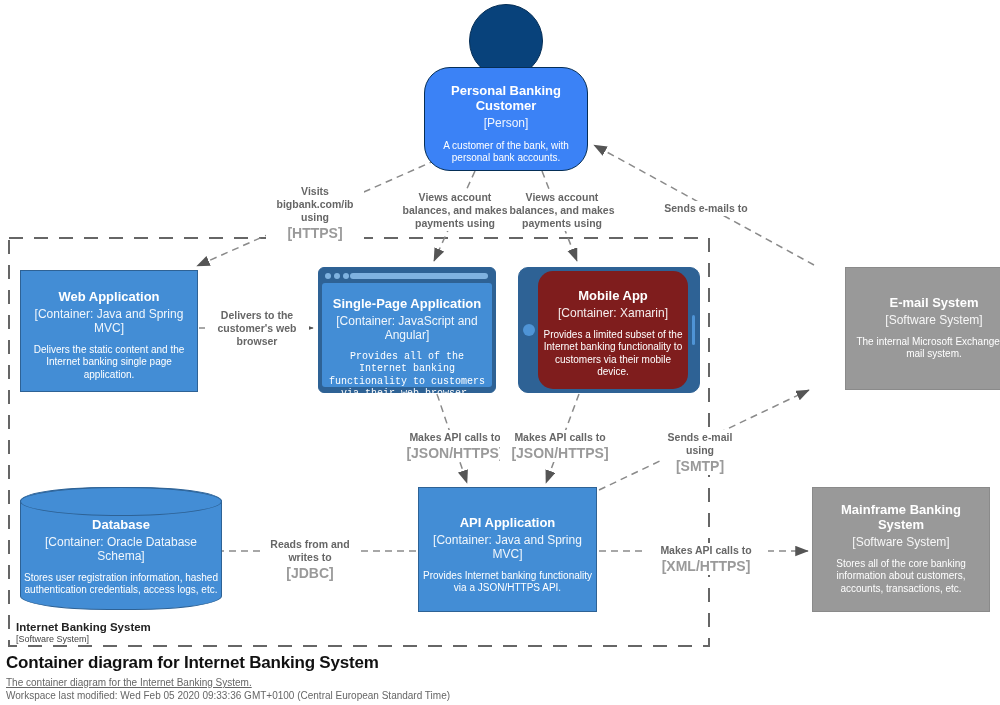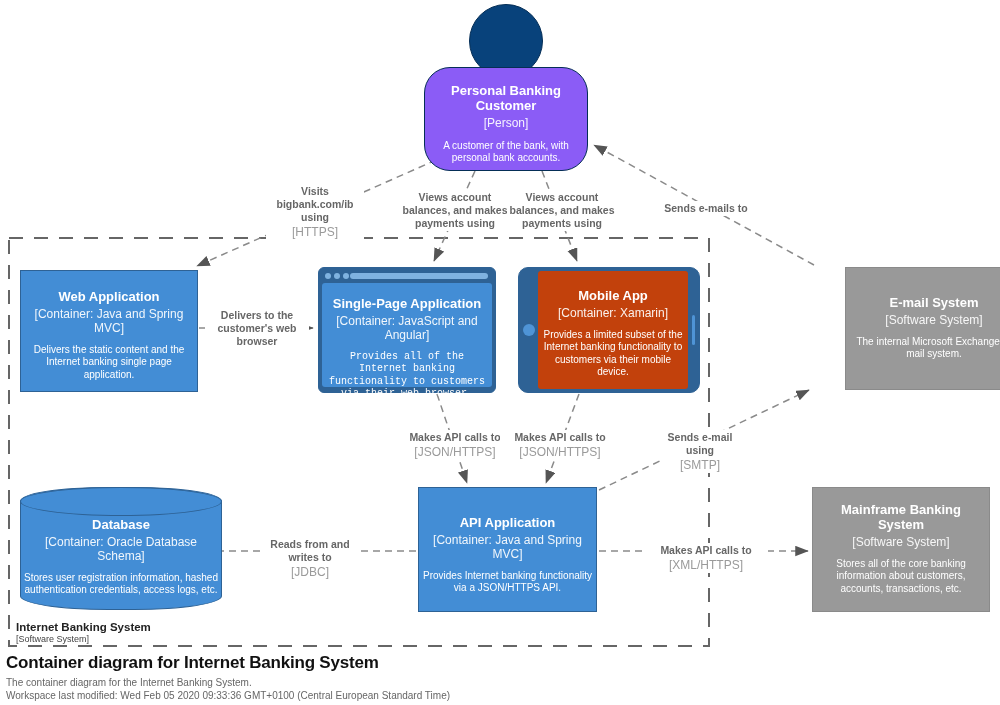"Personal Banking Customer" .person-body { background: #8b5cf6 -> #3b82f6 }
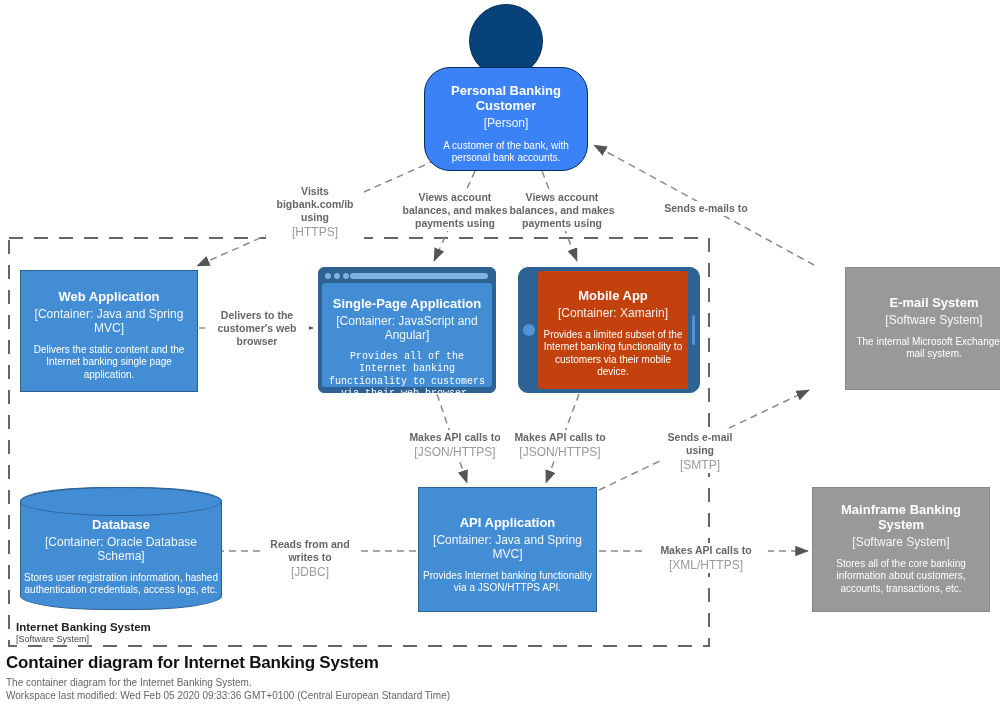"[HTTPS]" .edge-meta { font-size: 12px -> 14px; font-weight: none -> bold }
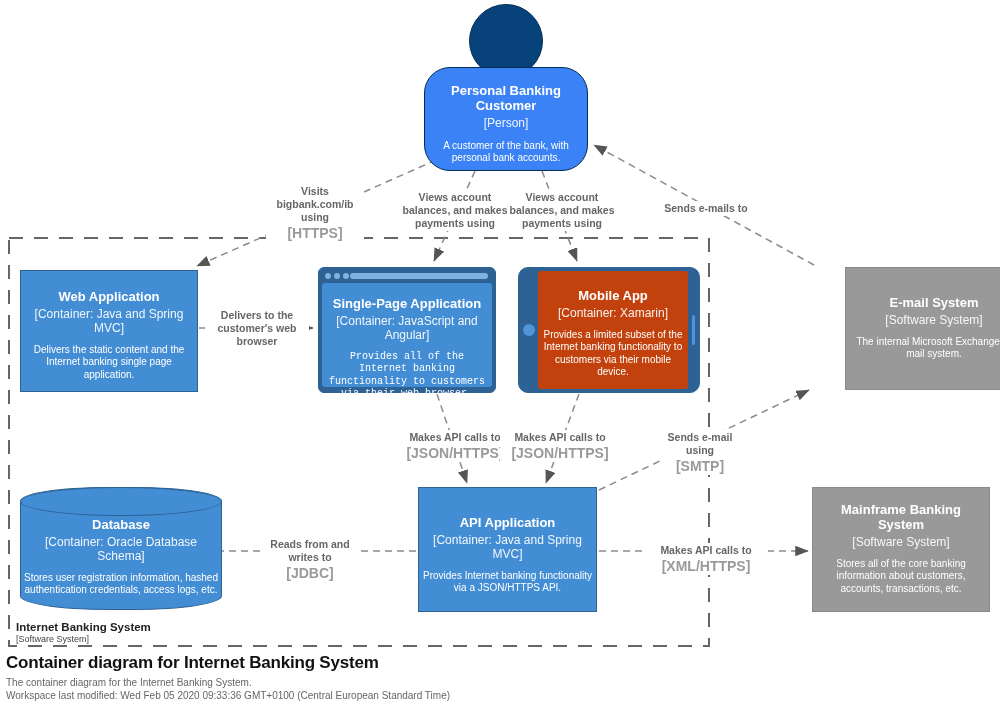"Mobile App" .mobile .inner { background: #c2410c -> #7f1d1d; border-radius: 3px -> 15px }
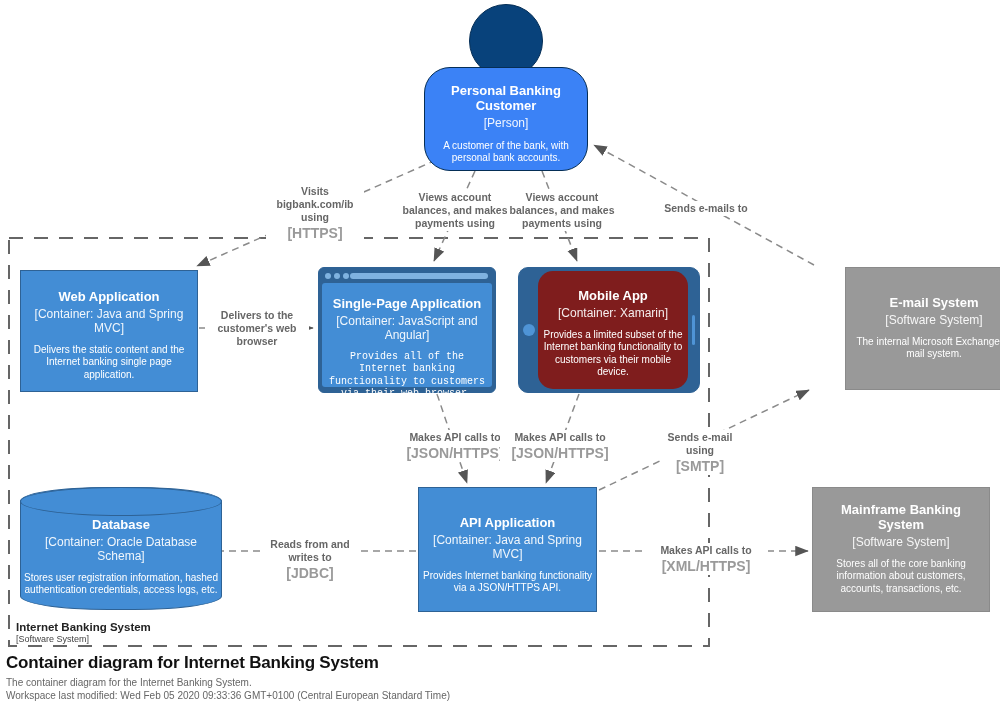"The container diagram for the" .footer-desc { text-decoration: none -> underline }
